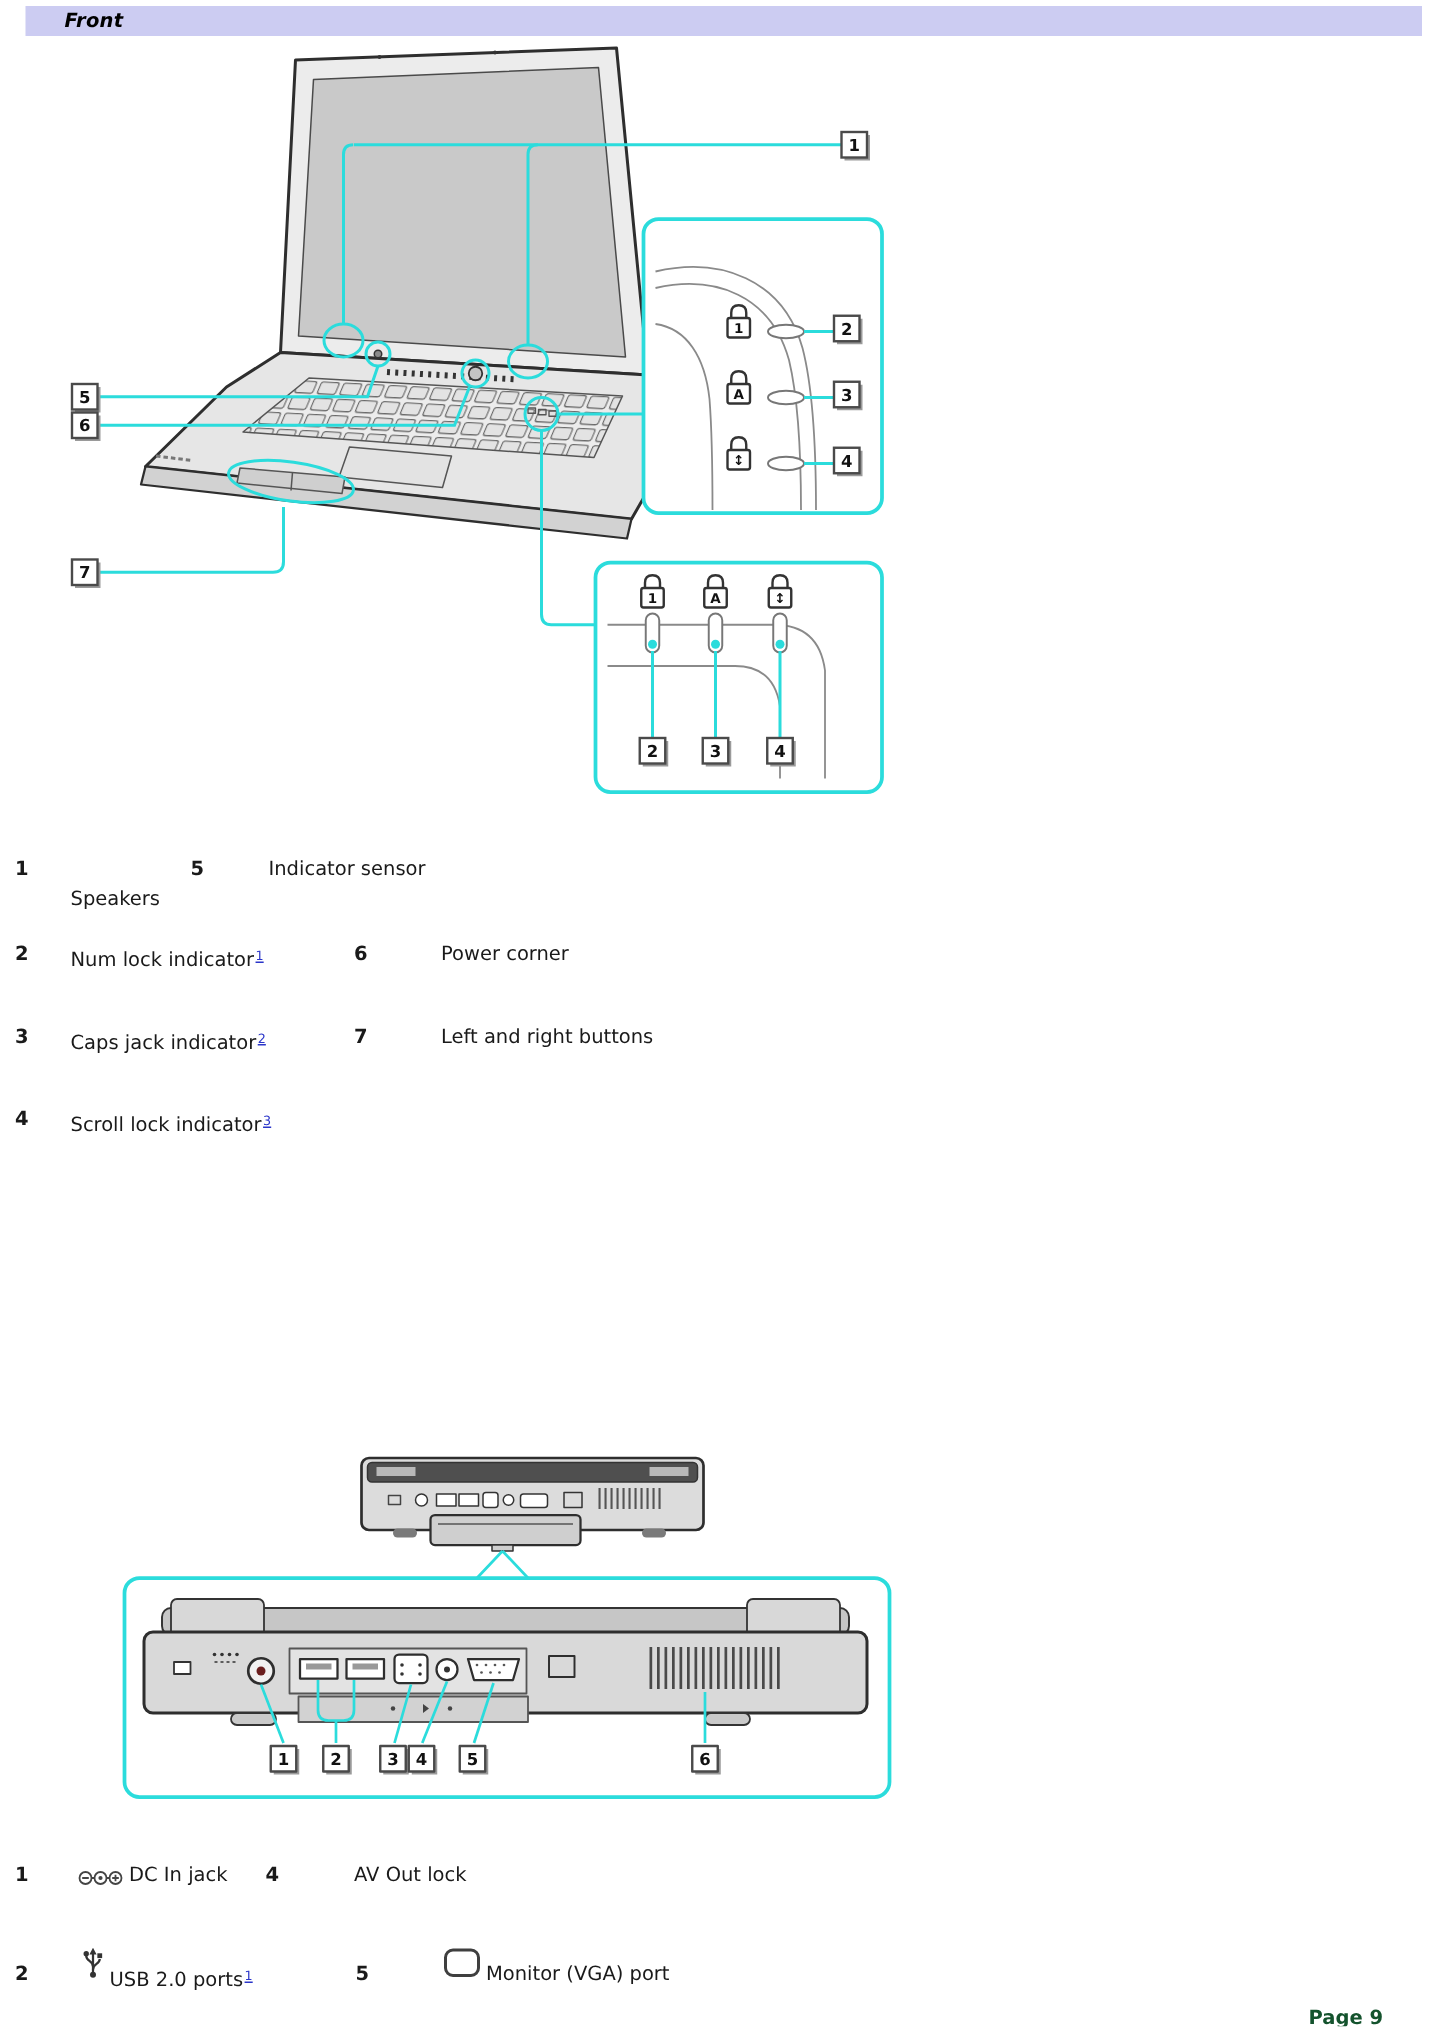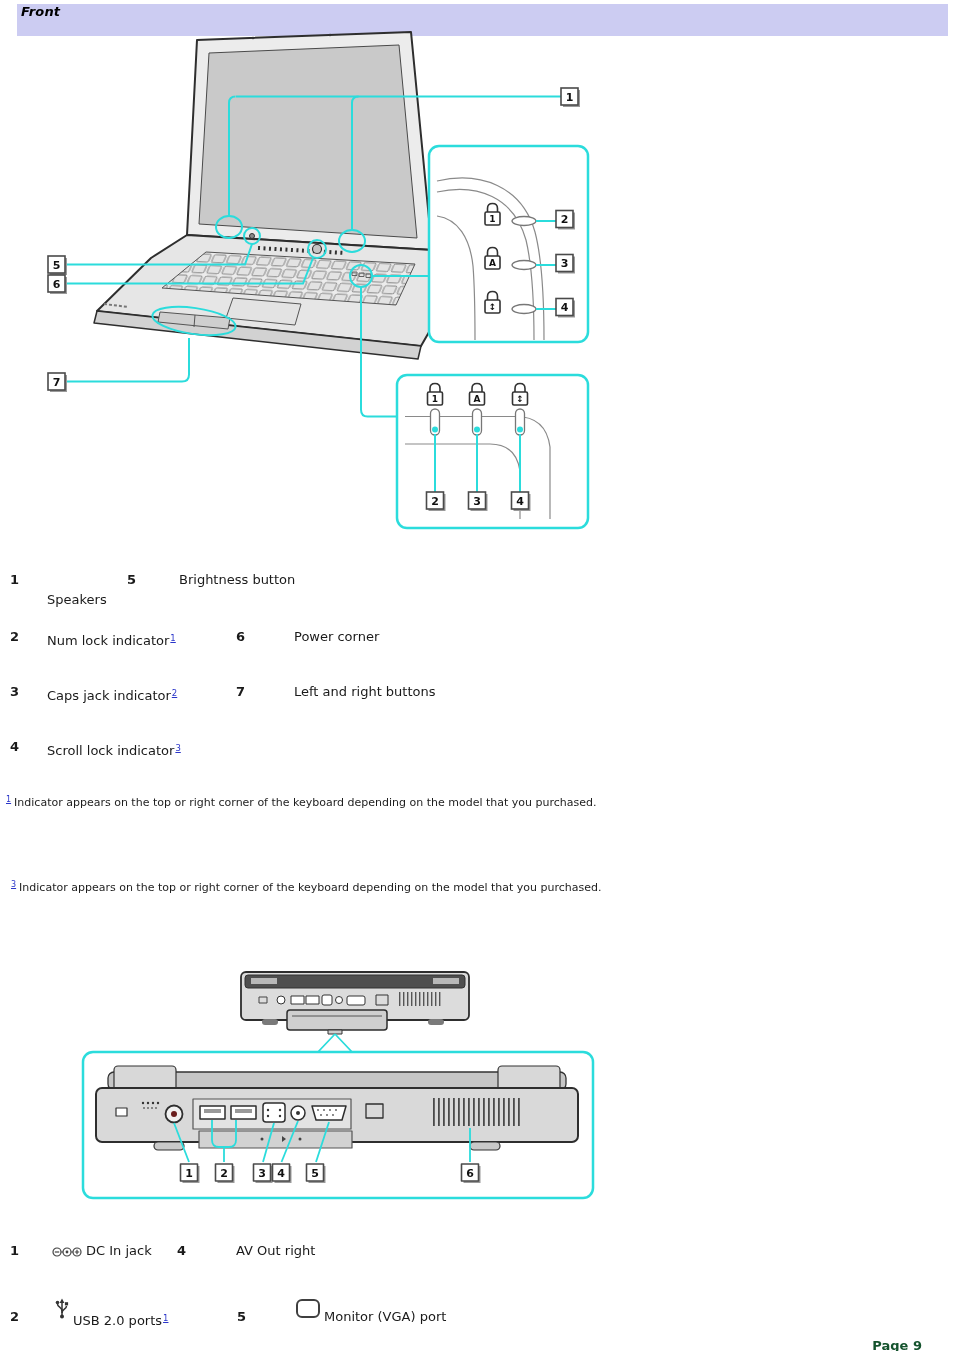"Front" .section-bar { align-items: none -> center; height: 32px -> 20px; padding-left: 4px -> 26px }
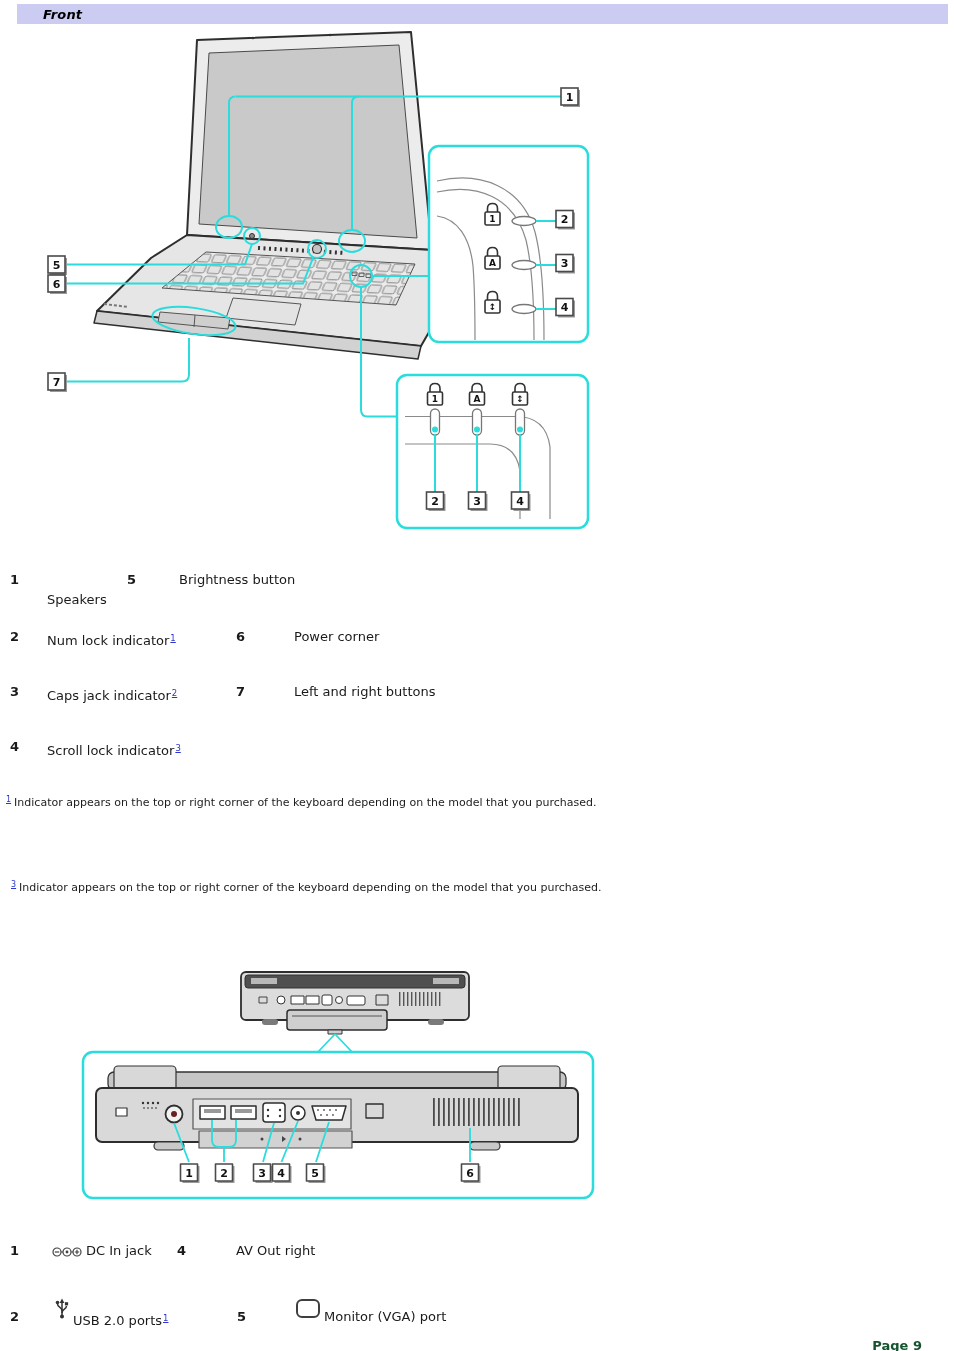"Brightness button" span.lg { text: Brightness button -> Indicator sensor }
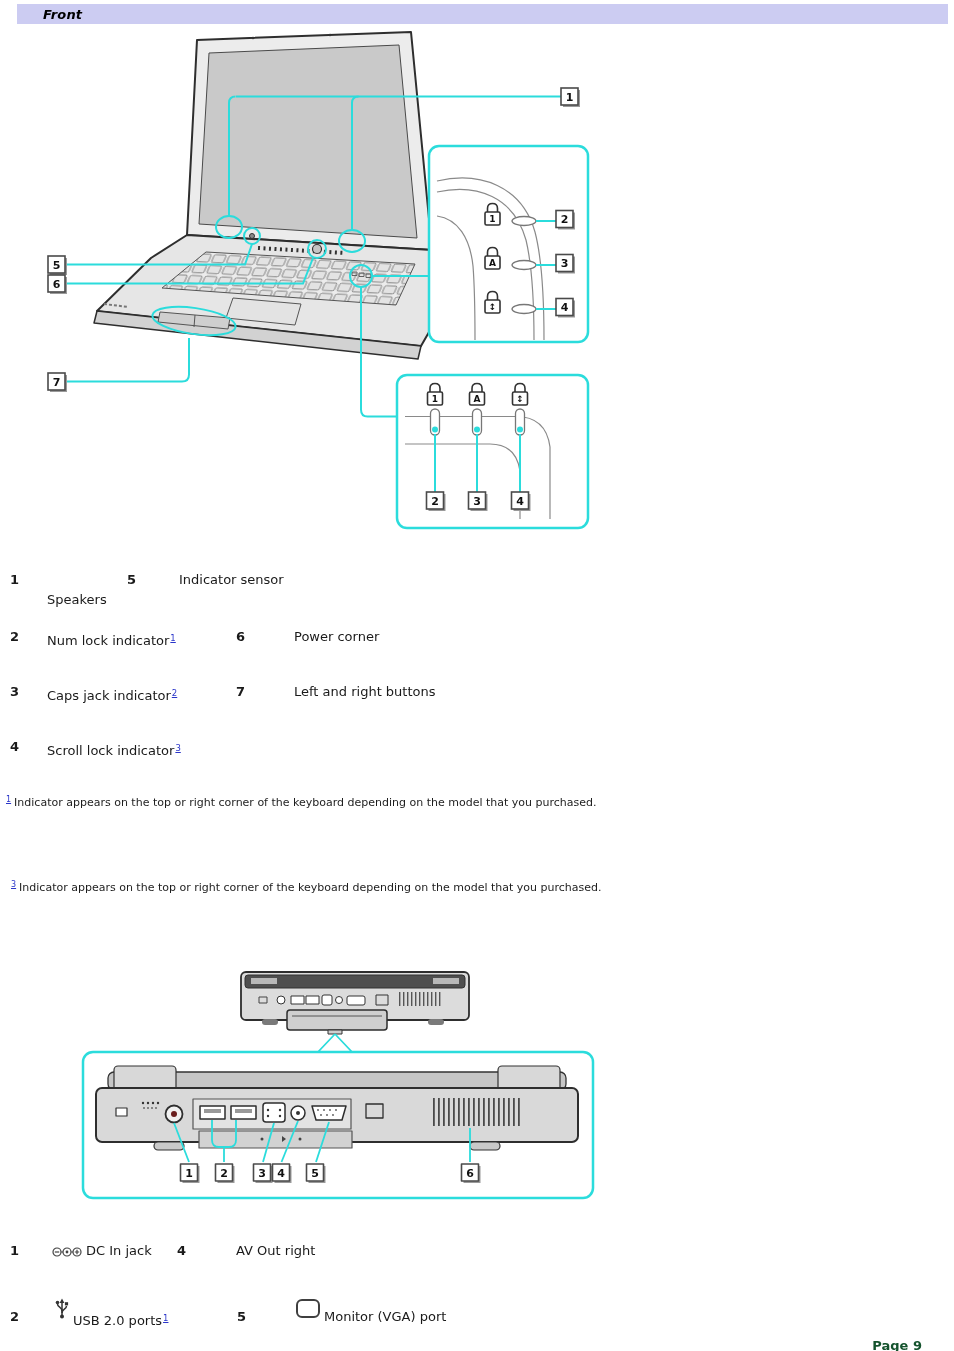"1 Indicator appears on the" div.footnote { html: <div> <sup>1</sup><span>Indicator appears on the top or right corner of the keyboard depending on the model that you purchased.</span> </div> -> none }
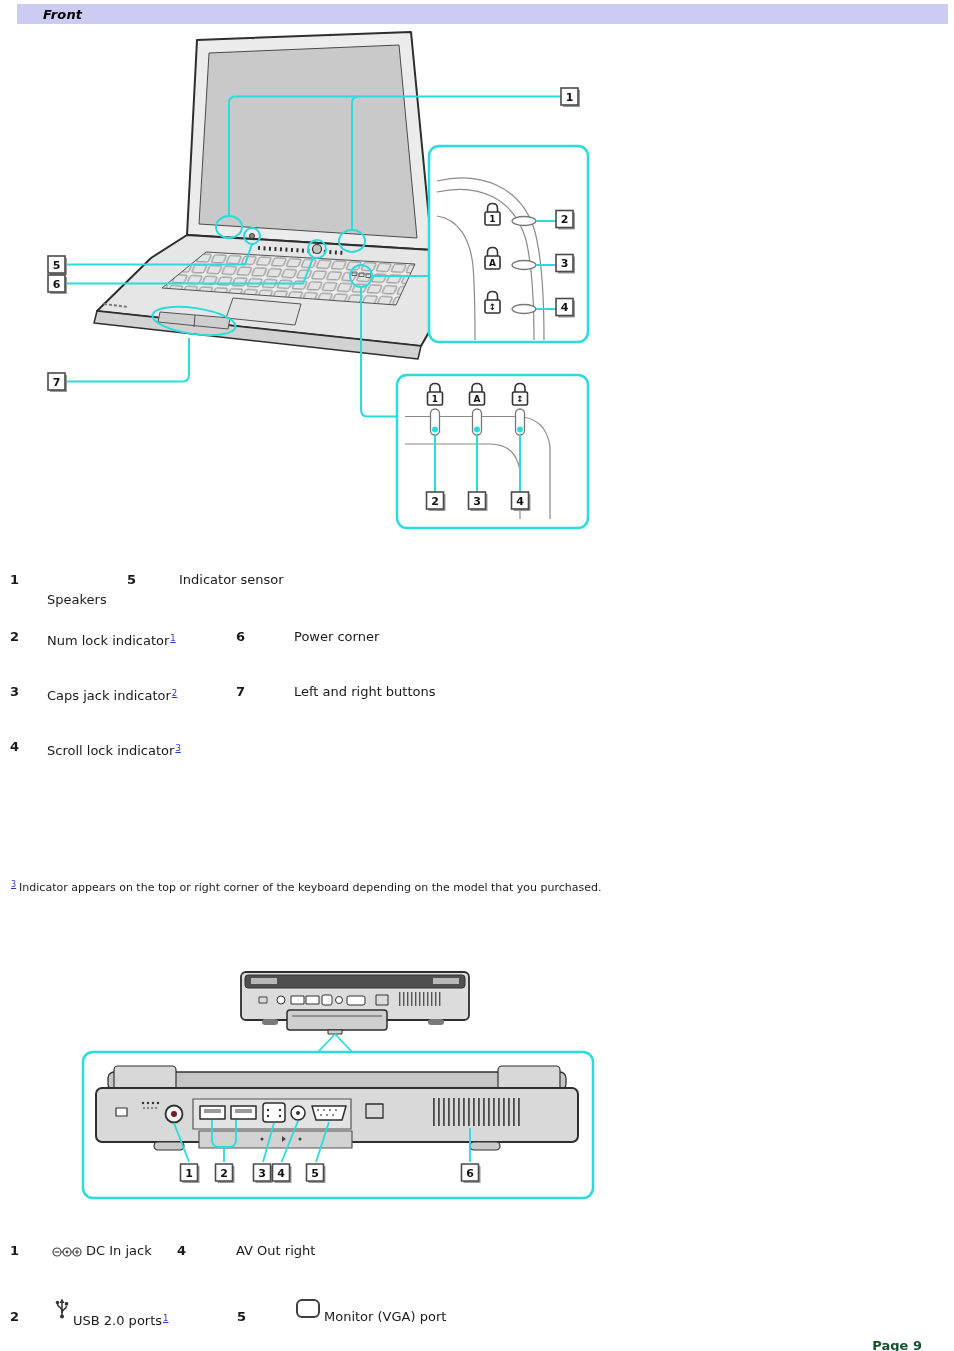"3 Indicator appears on the" div.footnote { html: <div> <sup>3</sup><span>Indicator appears on the top or right corner of the keyboard depending on the model that you purchased.</span> </div> -> none }
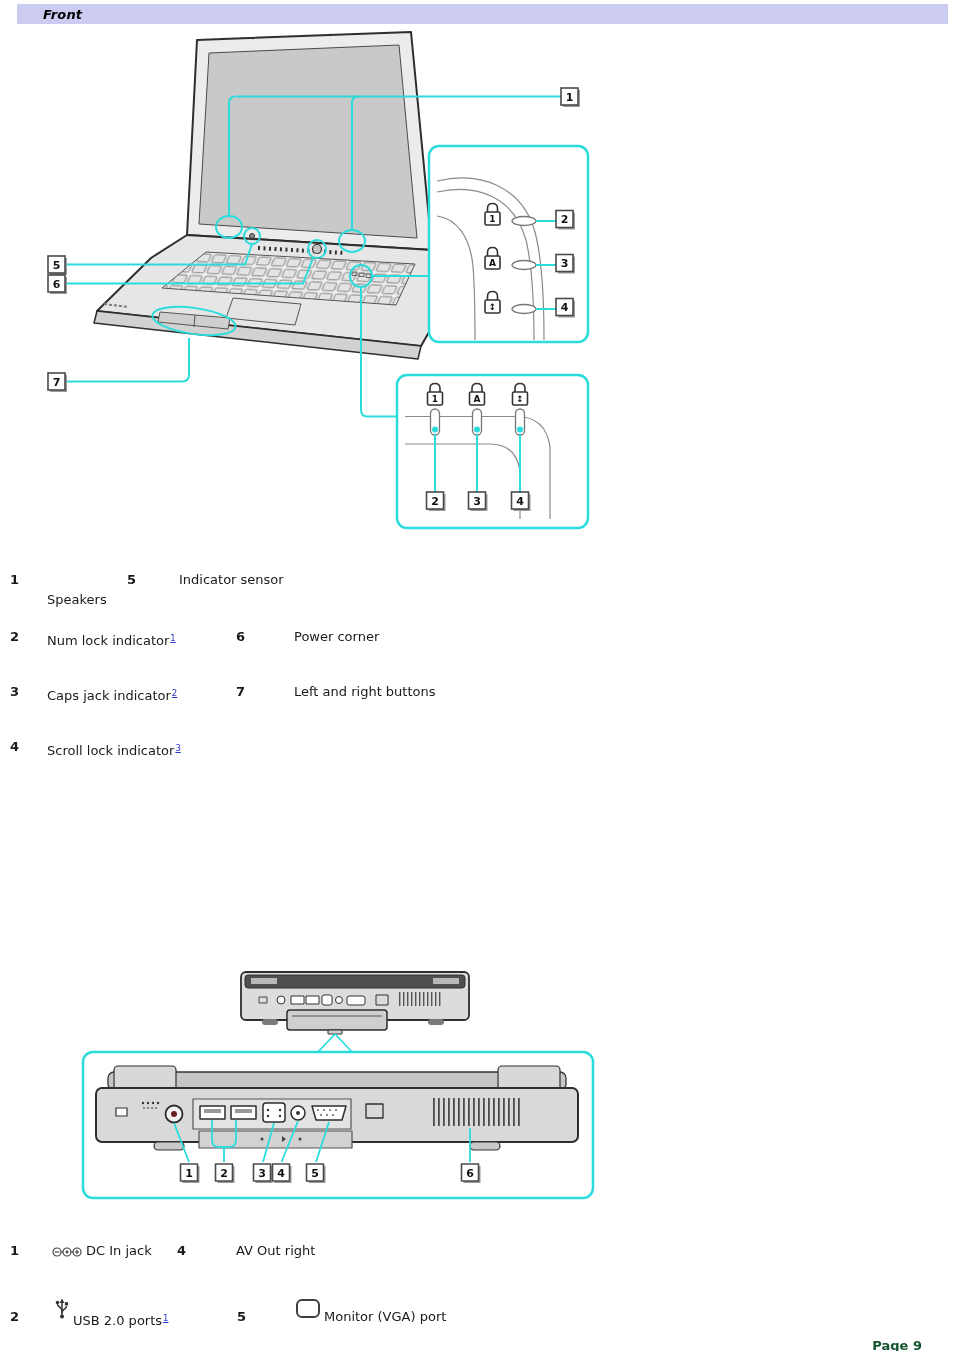"AV Out right" span.lg { text: right -> lock }
